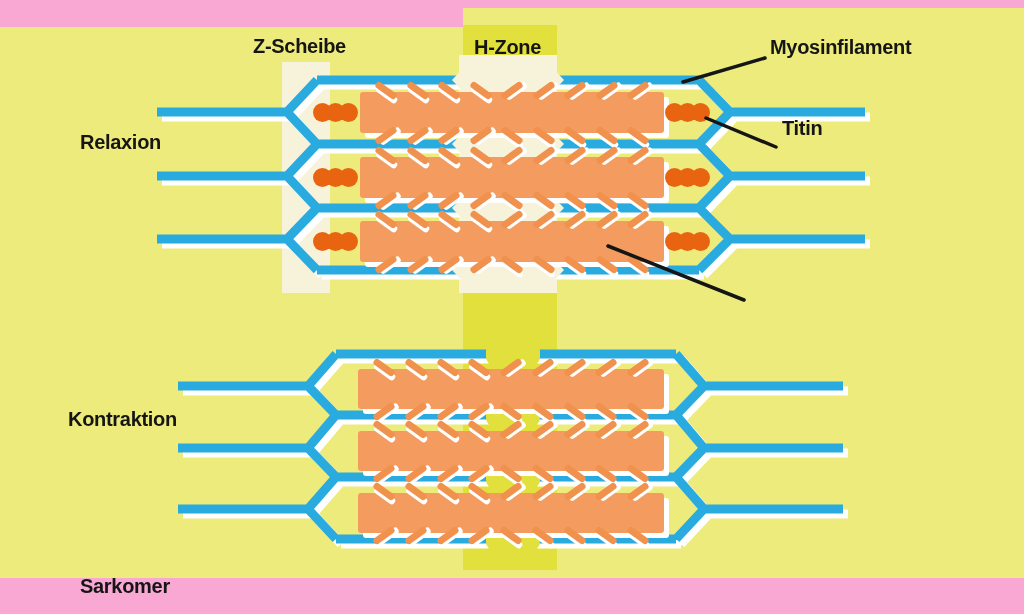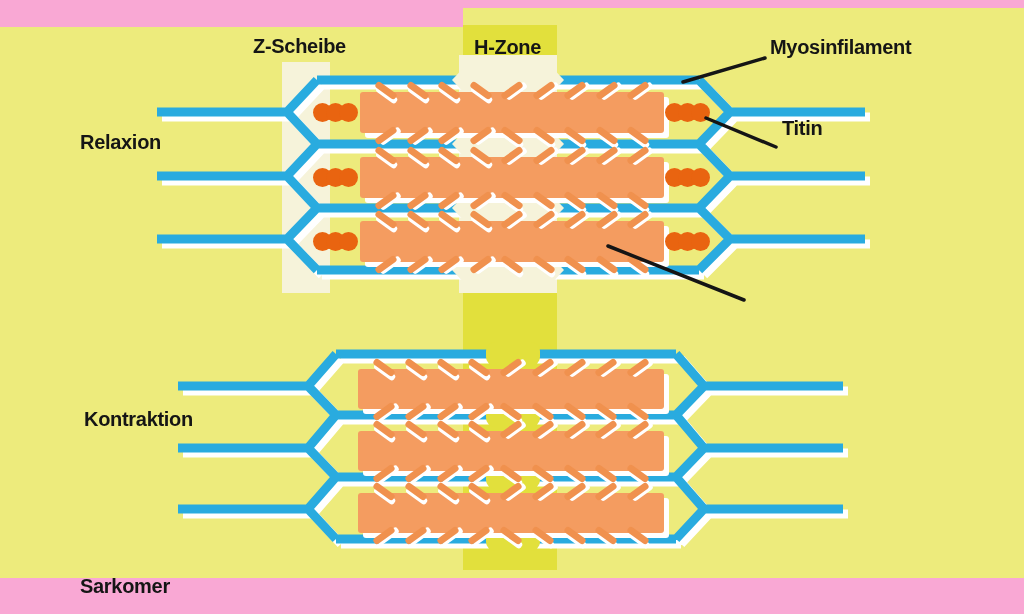"Kontraktion" div.label { left: 84px -> 68px }
